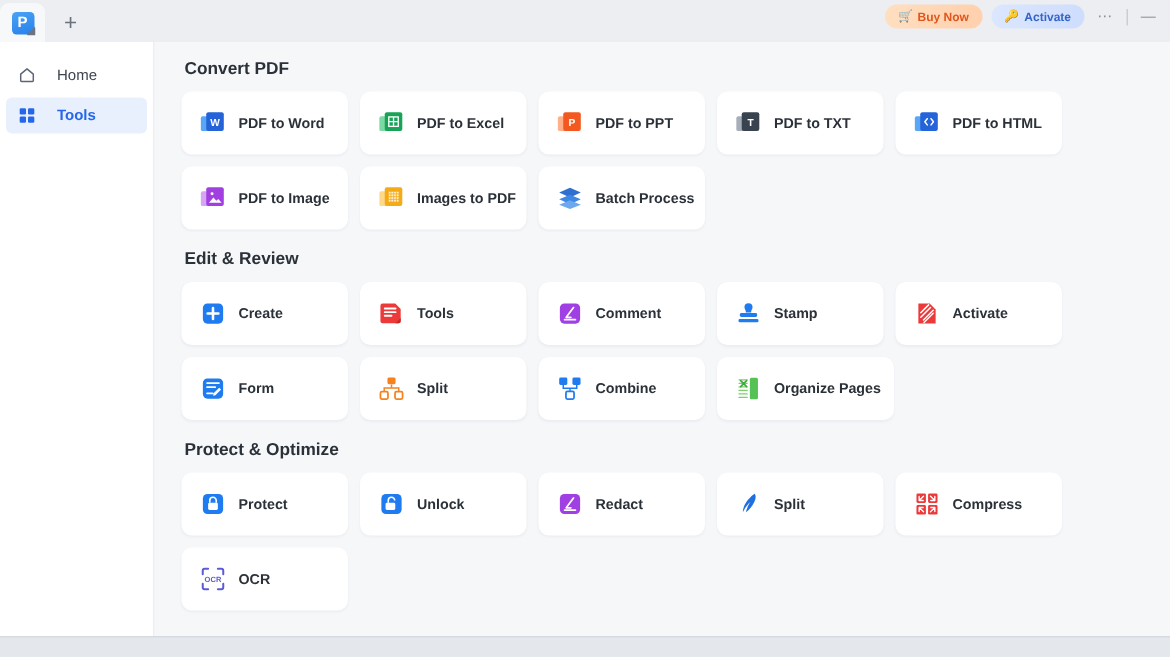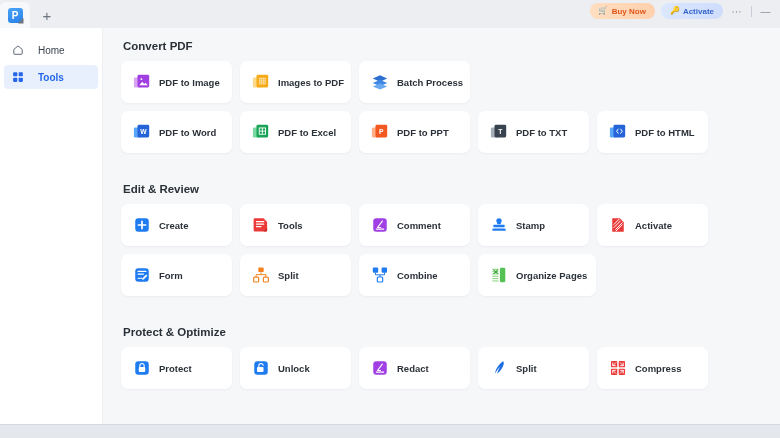"PDF to Image" div.row { order: before "PDF to Word" -> after "PDF to Word" }
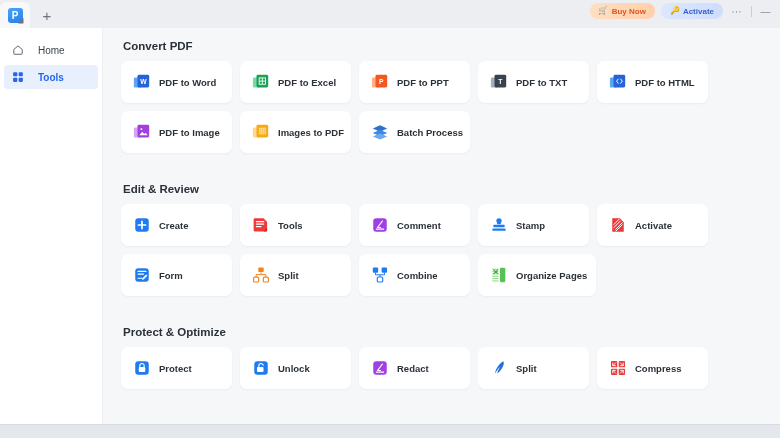"Edit & Review" .section + .section { margin-top: 30px -> 14px }
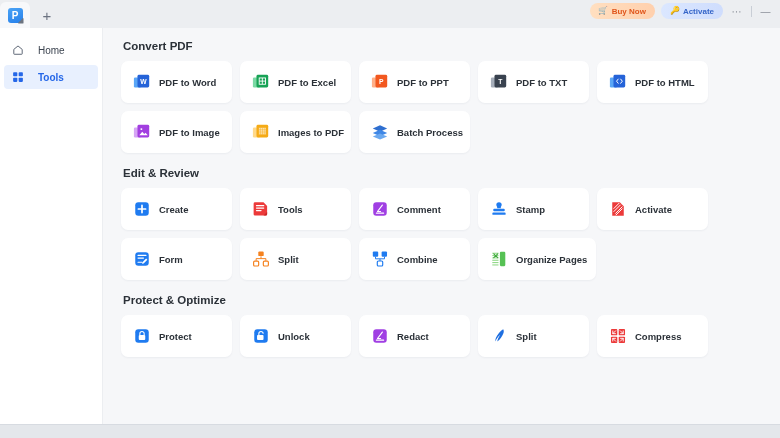"OCR" div.row { html: none -> <div> <div> <span> <svg> <path></path> <text>OCR</text> </svg> </span> <span>OCR</span> </div> </div> }
